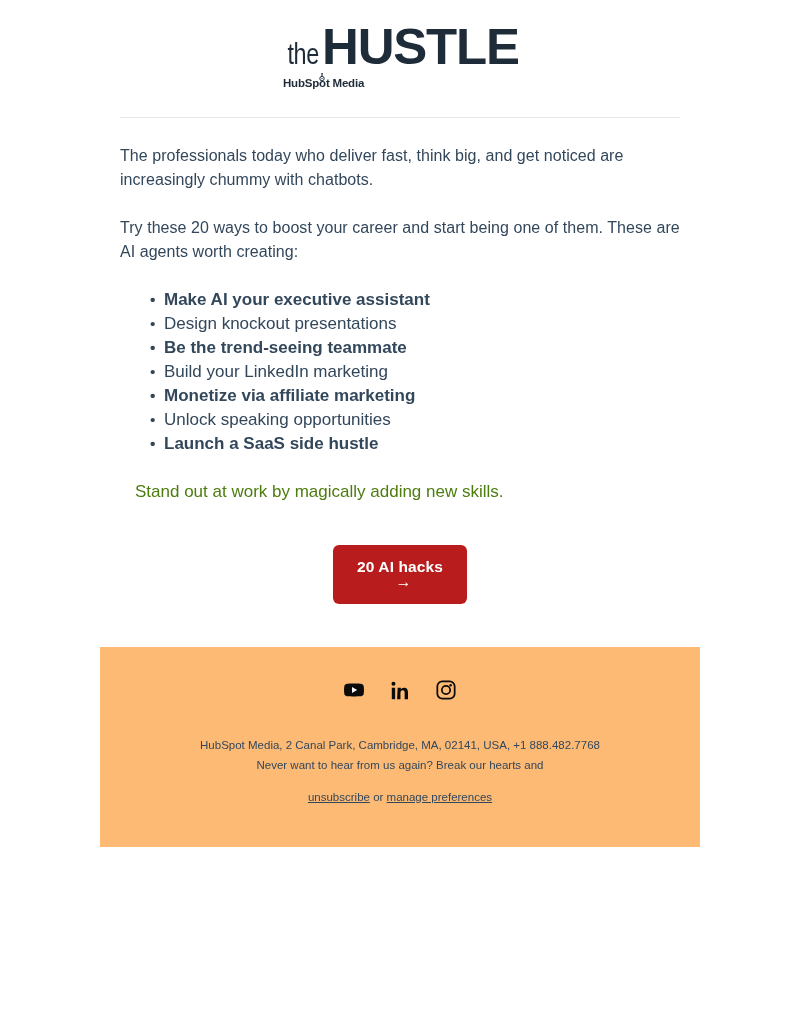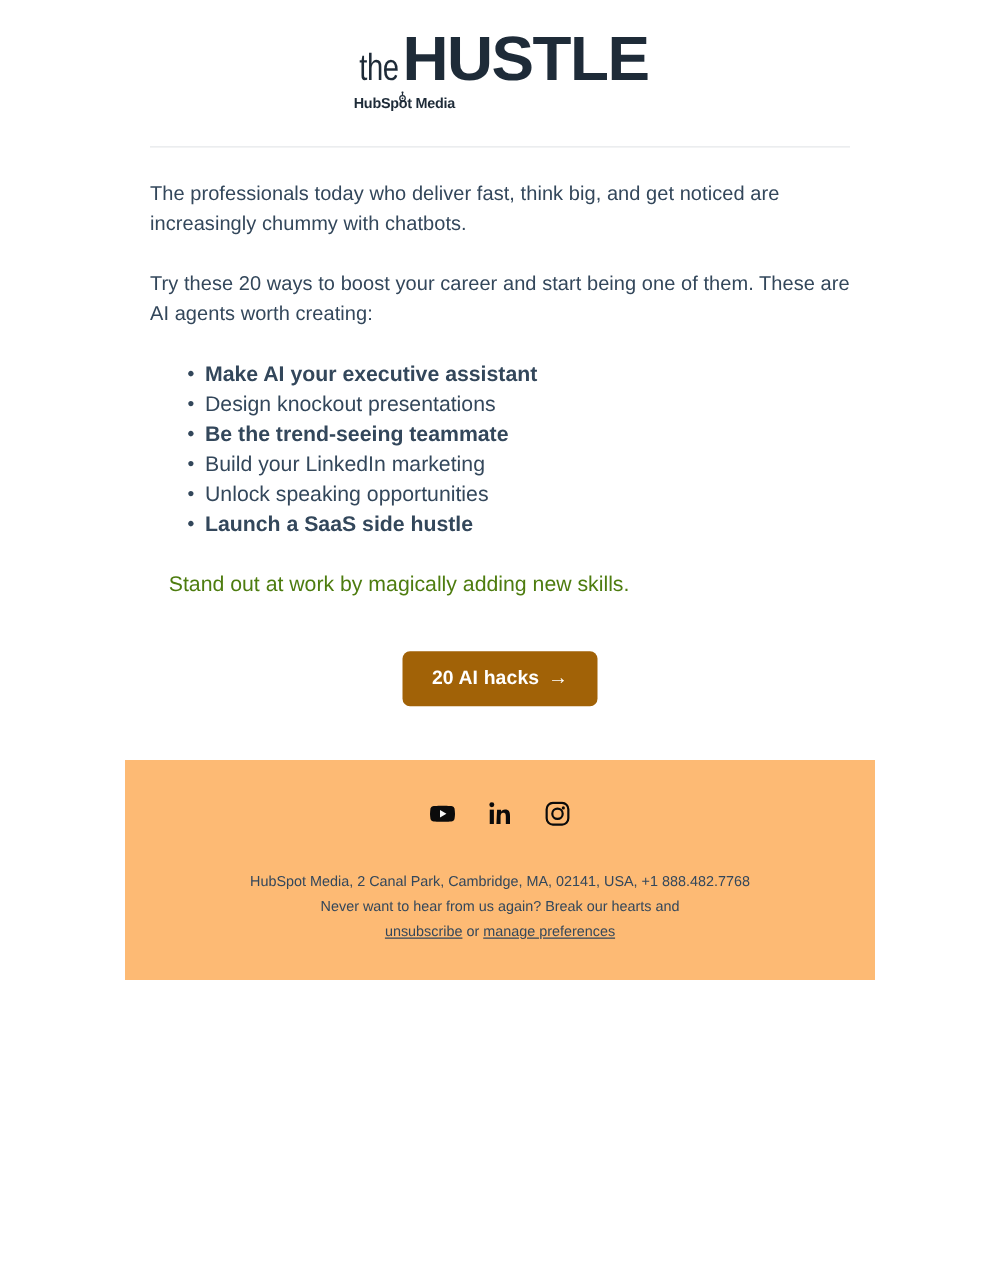"Monetize via affiliate marketing" li.bold { html: none -> <li>Monetize via affiliate marketing</li> }
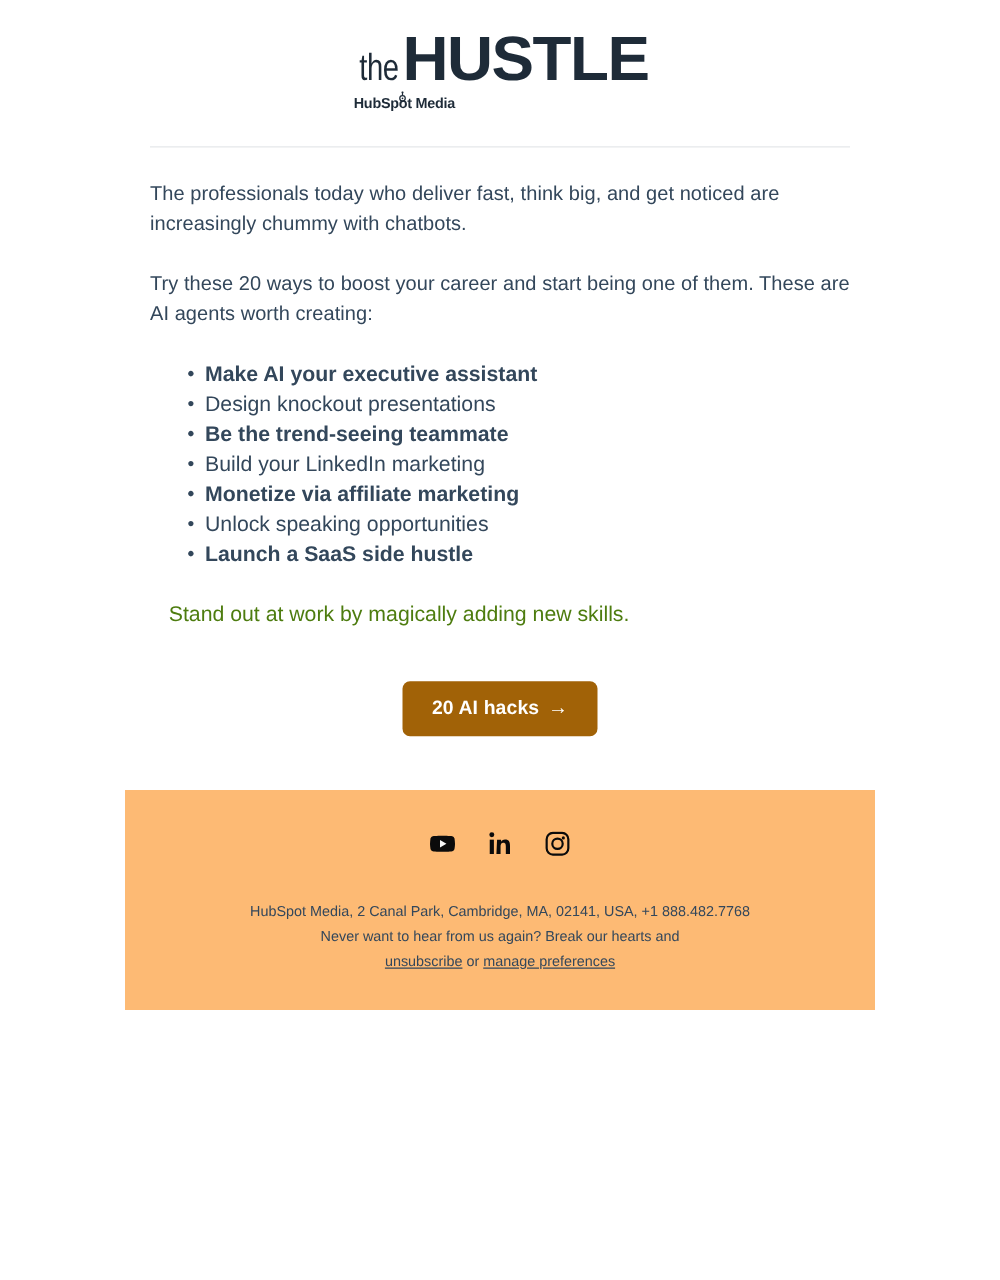"20 AI hacks" .cta-button { background: #a16207 -> #b91c1c; flex-direction: none -> column }
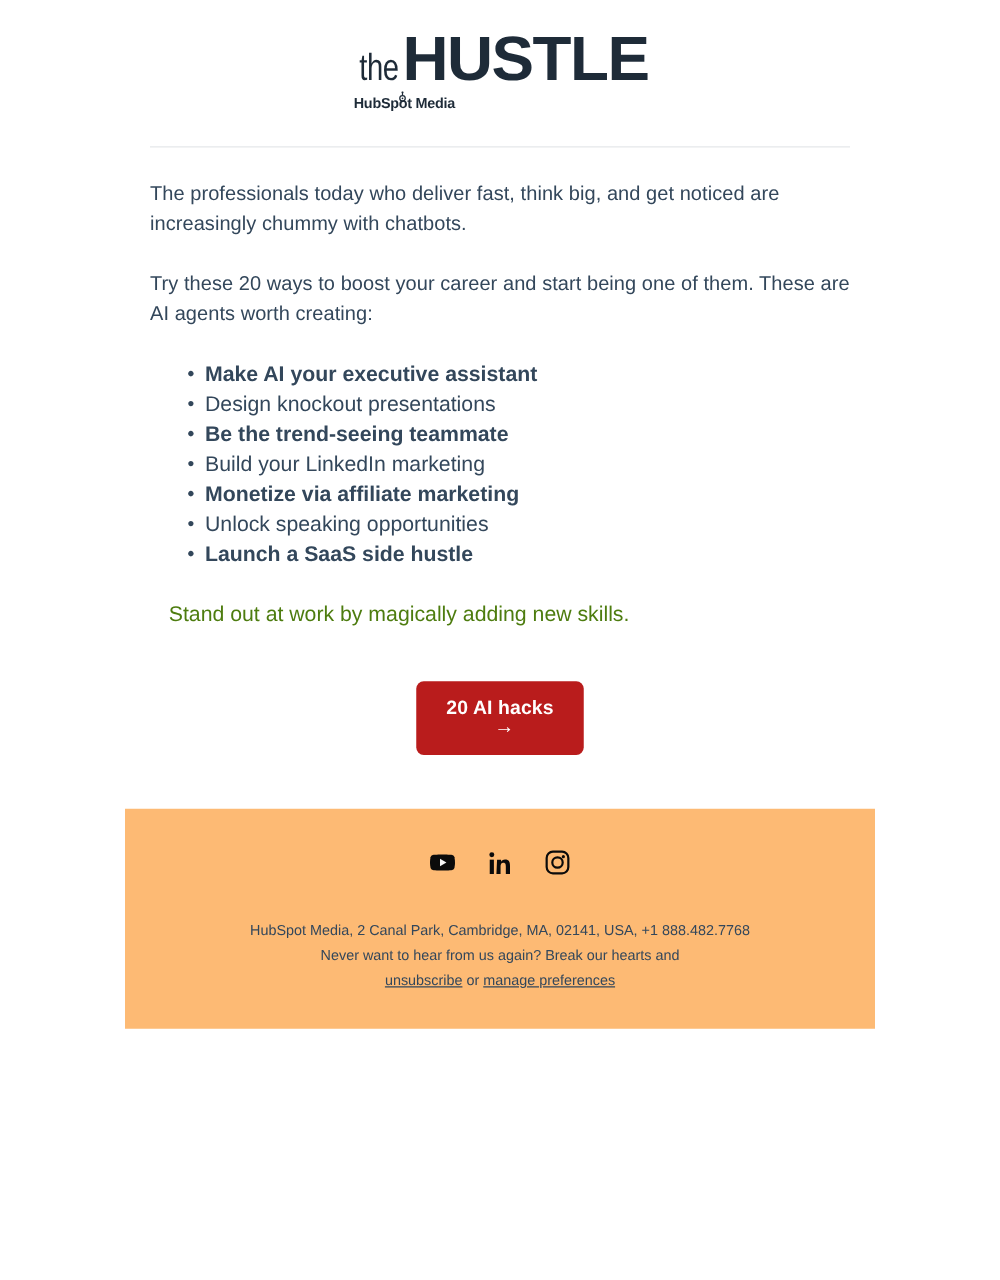"unsubscribe or manage preferences" .footer-links { margin: 0 -> 12px }
